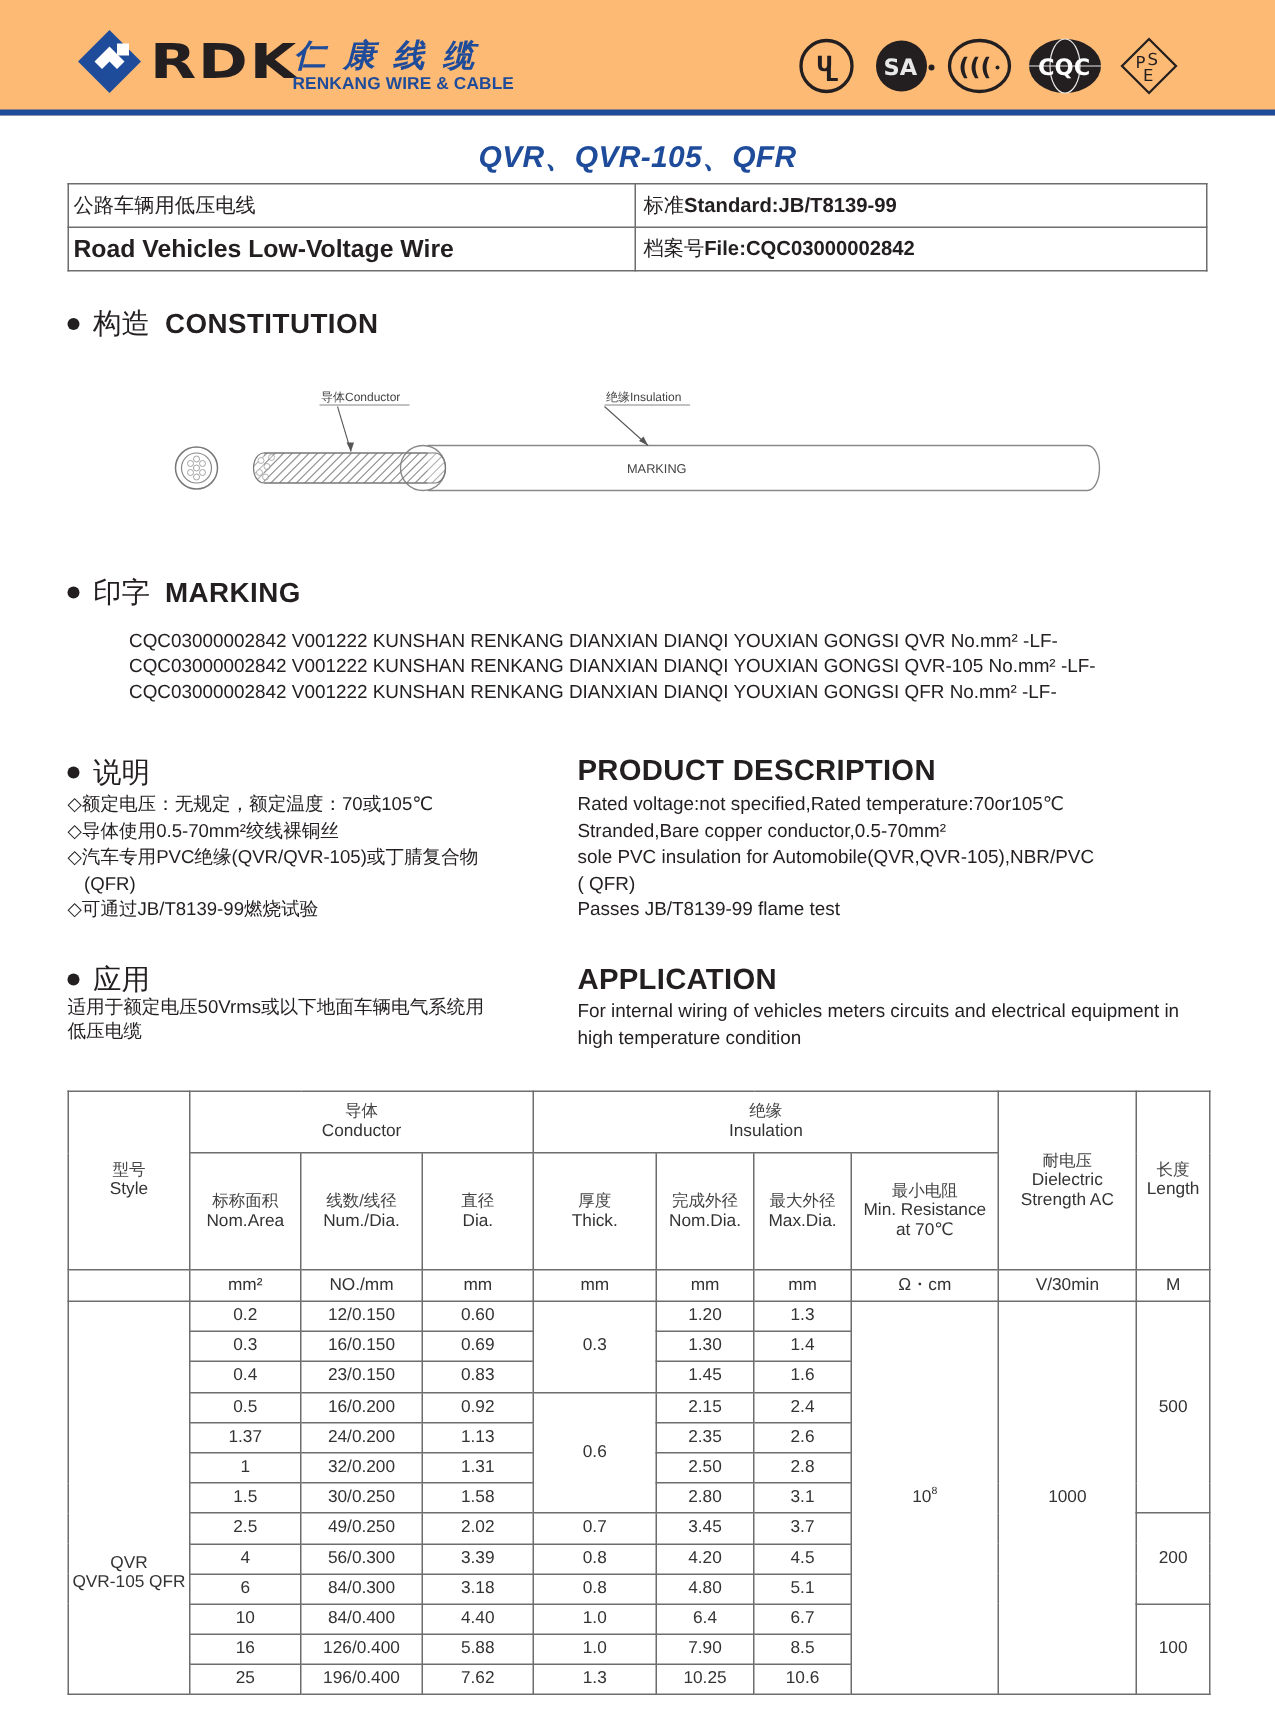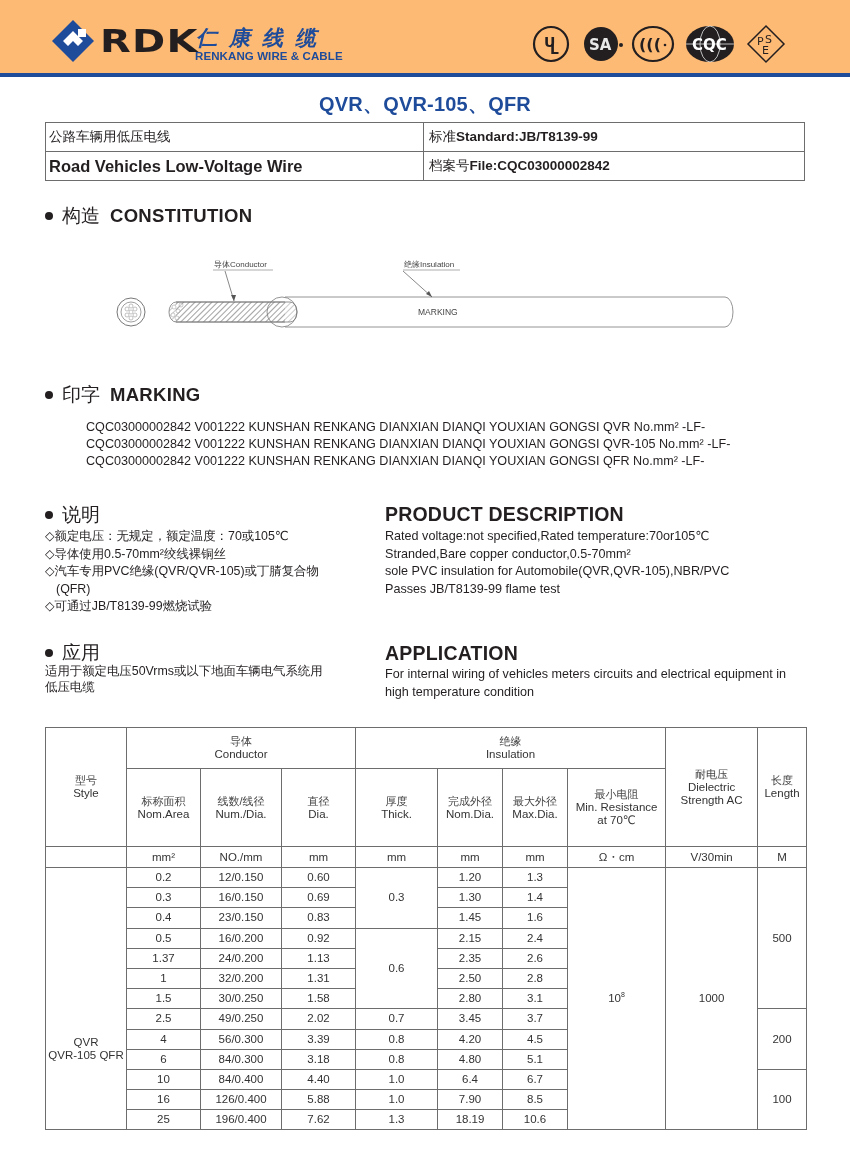"QVR、QVR-105、QFR" .main-title { font-style: none -> italic }
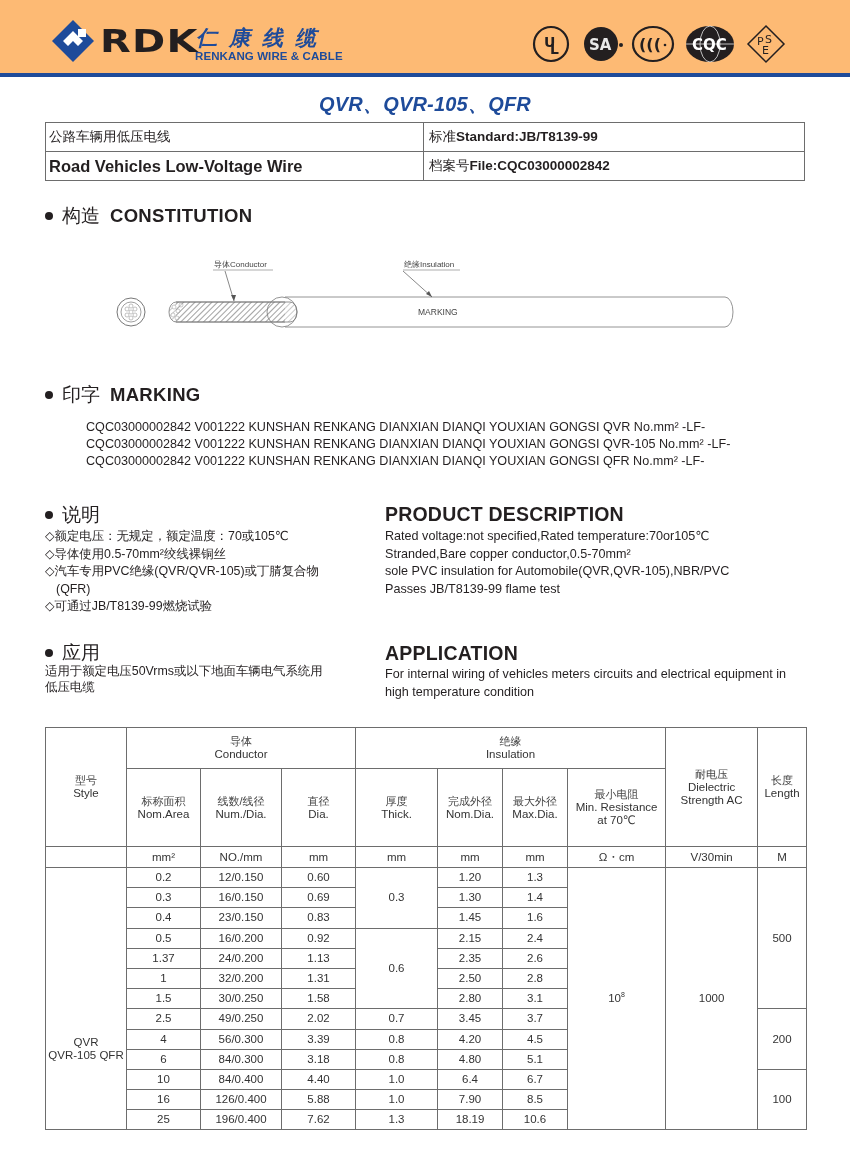"( QFR)" div { html: none -> <div>( QFR)</div> }
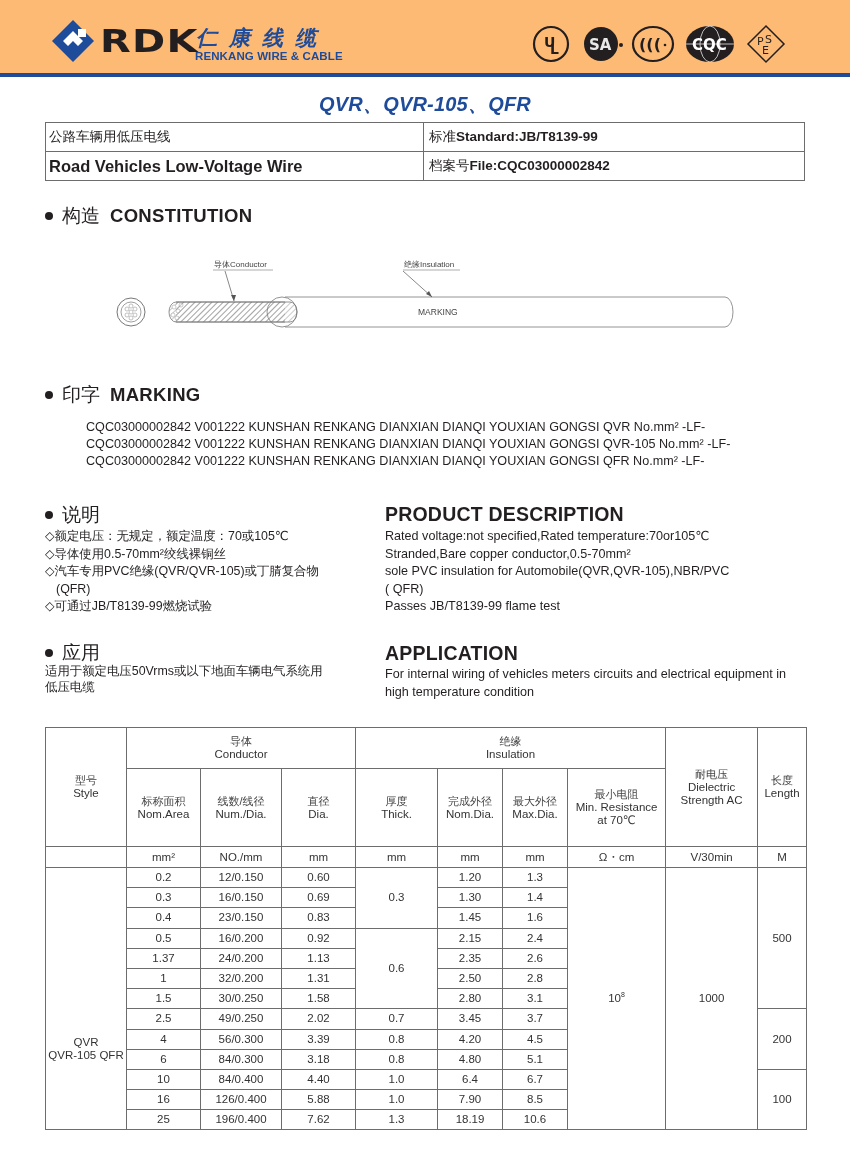"18.19" td { text: 18.19 -> 10.25 }
